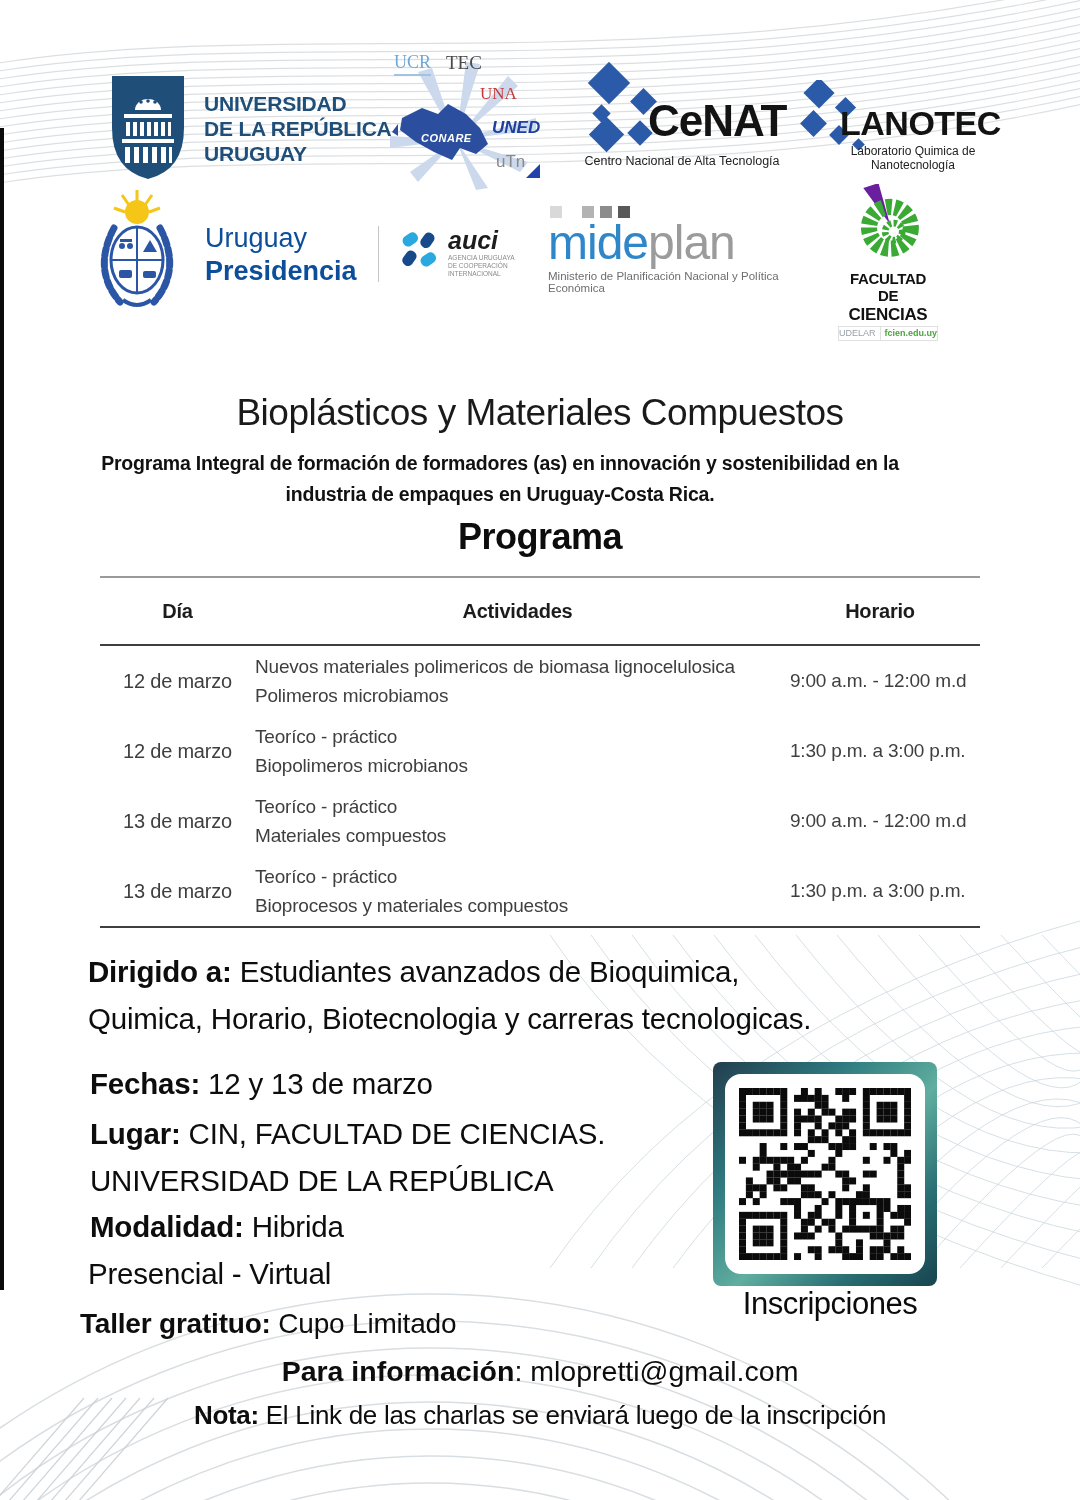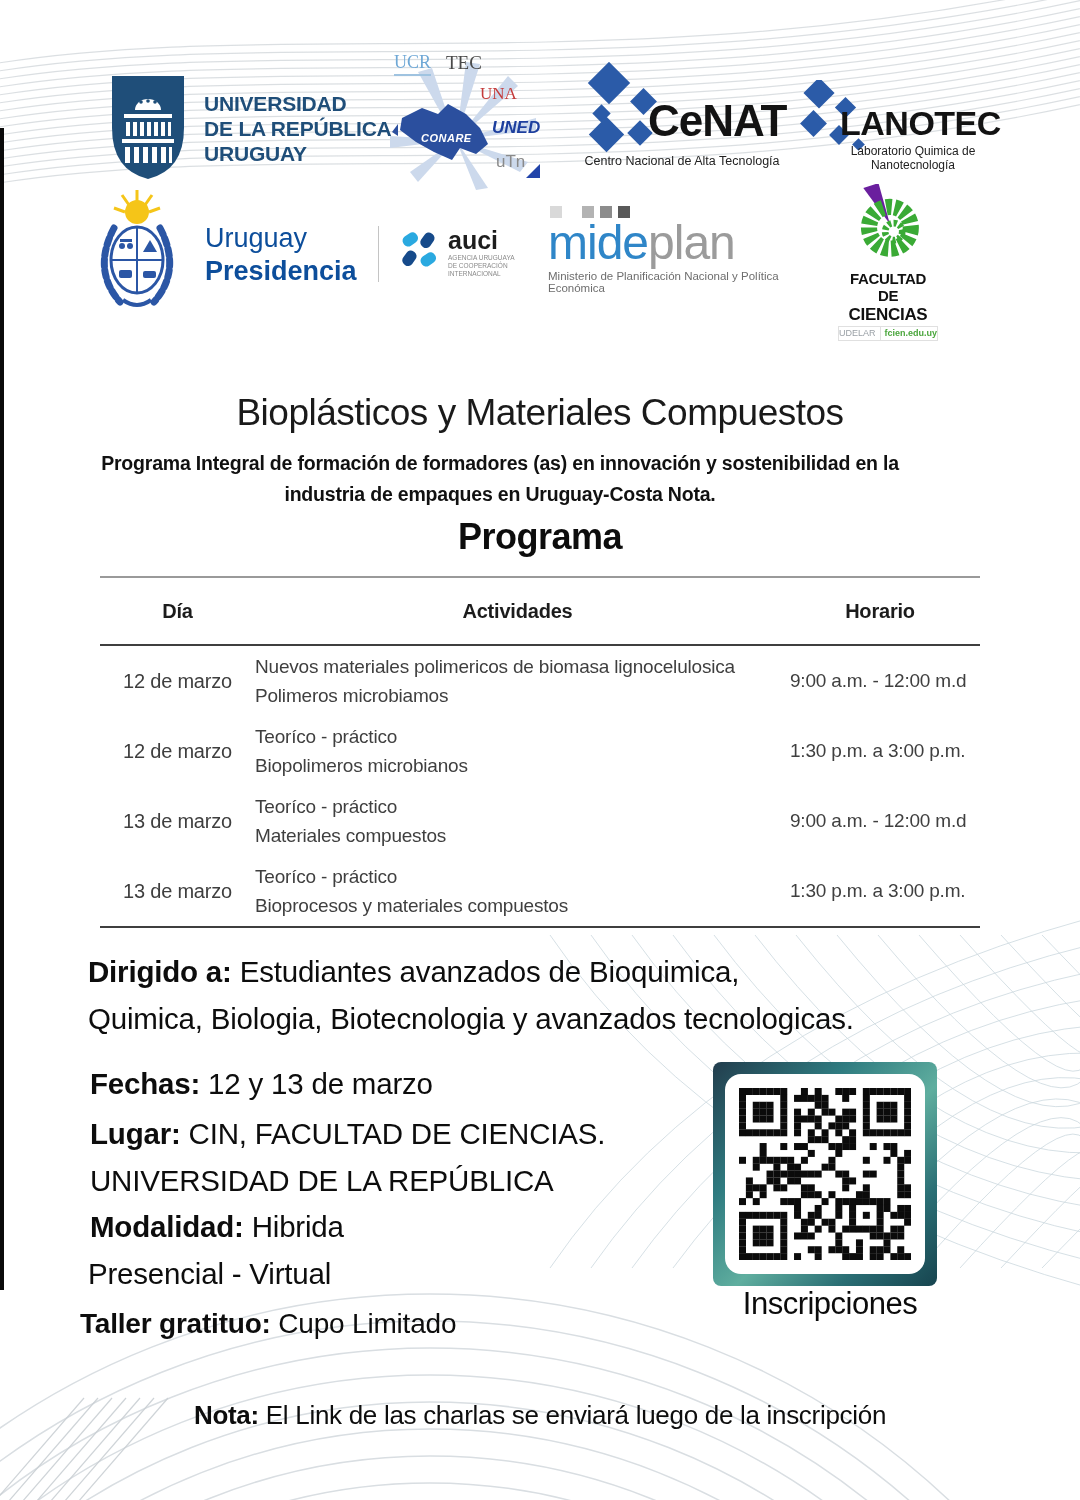"auci" .auci-txt .name { font-style: none -> italic }
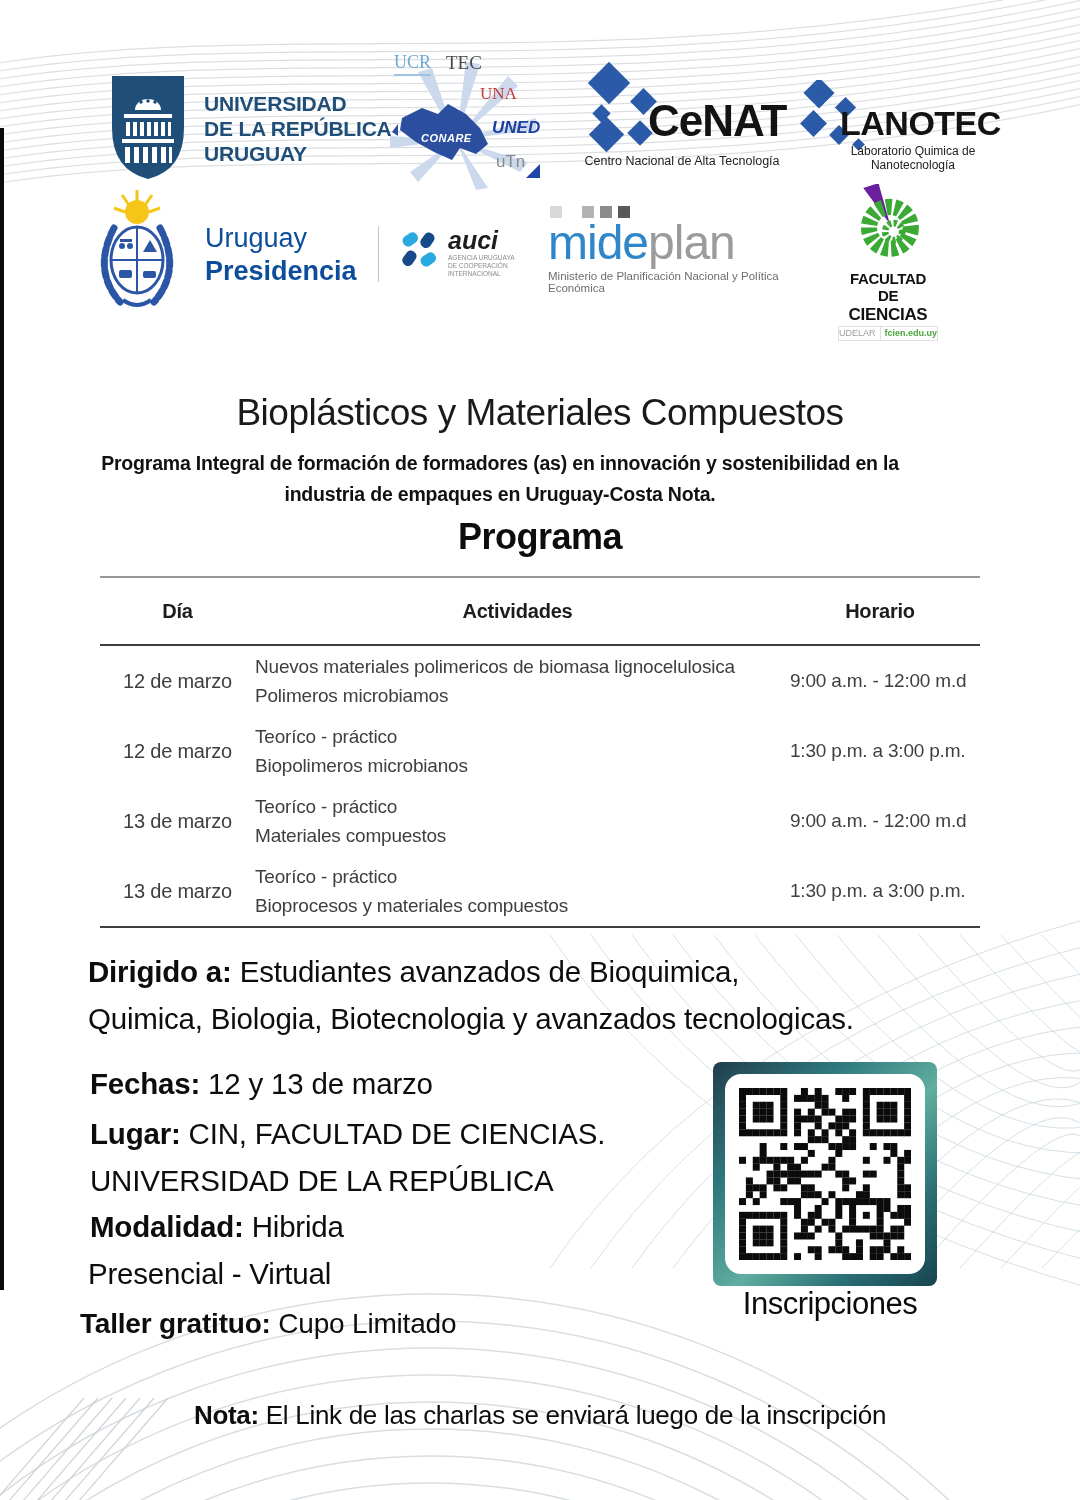"industria de empaques en Uruguay-Costa" div { text: Nota -> Rica }
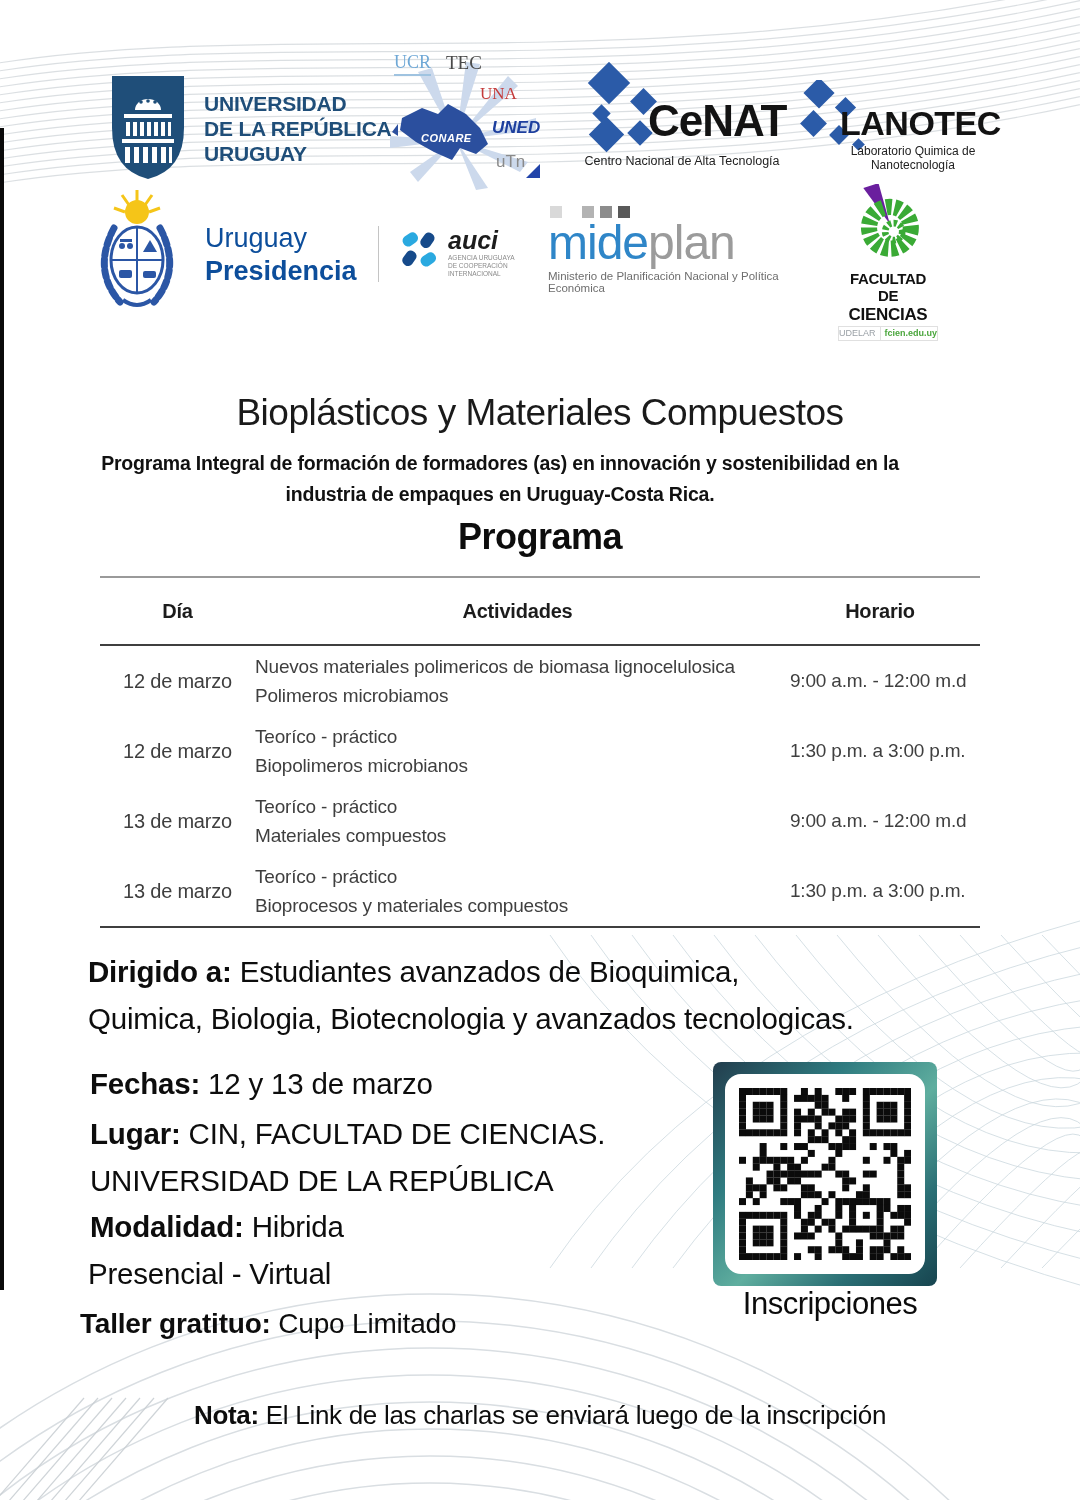"Quimica, Biologia, Biotecnologia y" div { text: Biologia, Biotecnologia y avanzados -> Horario, Biotecnologia y carreras }
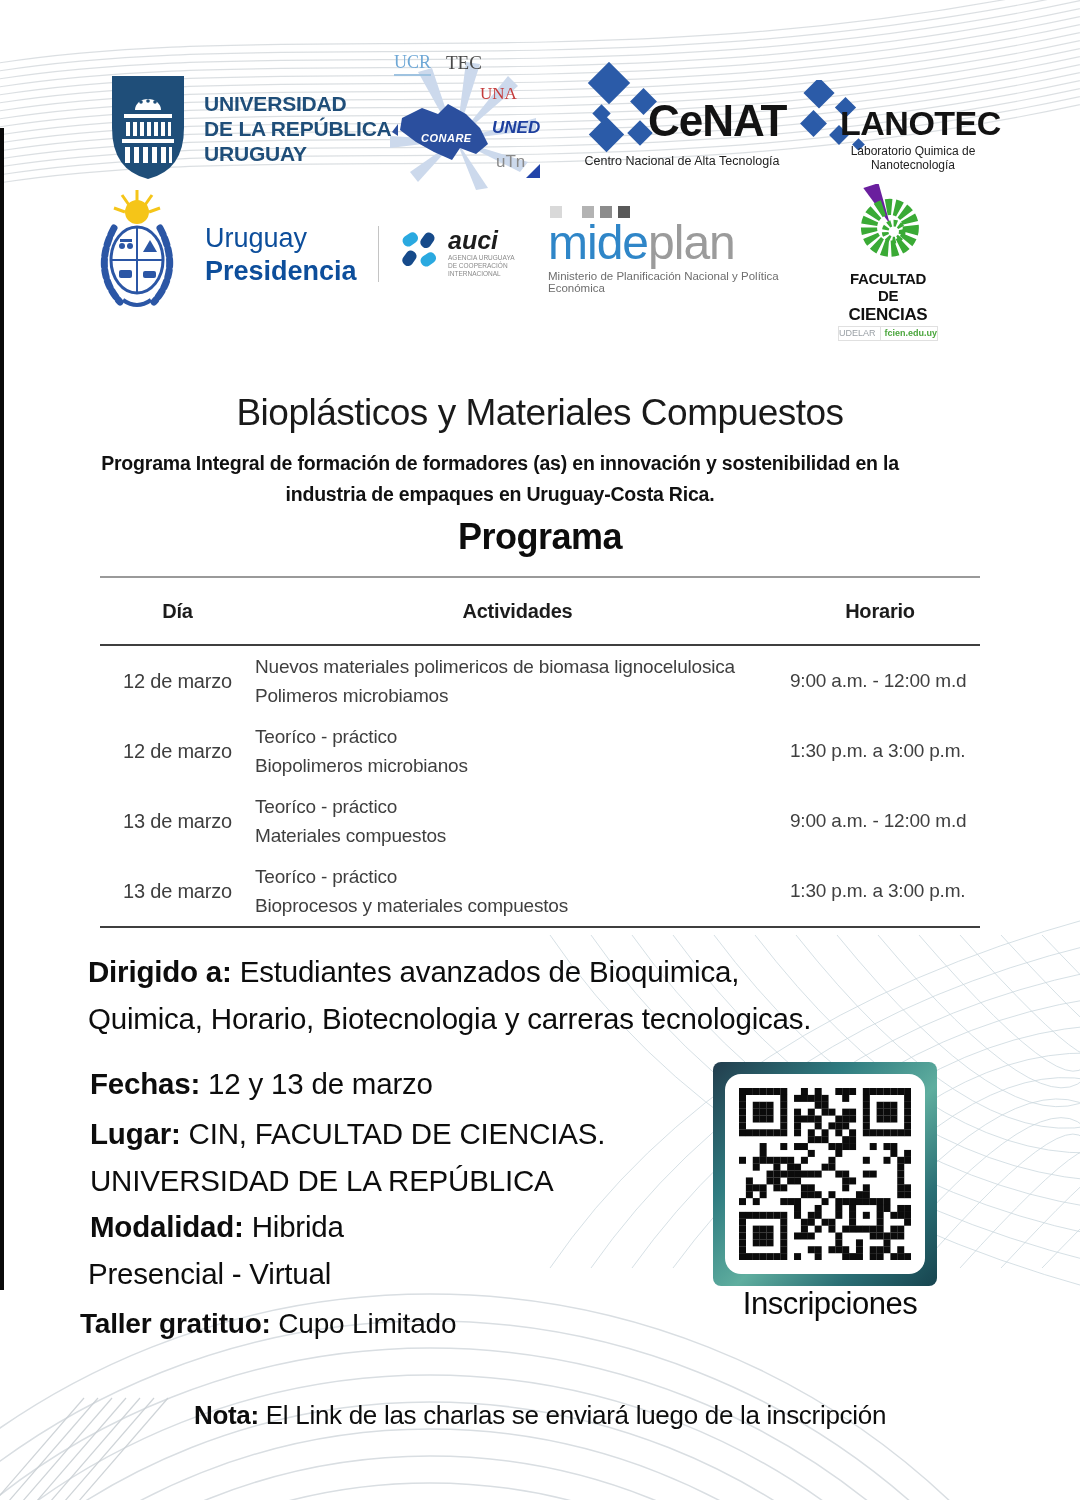"Para información: mlopretti@gmail.com" div.abs { html: none -> <div> <span>Para información</span><span>: mlopretti@gmail.com</span> </div> }
